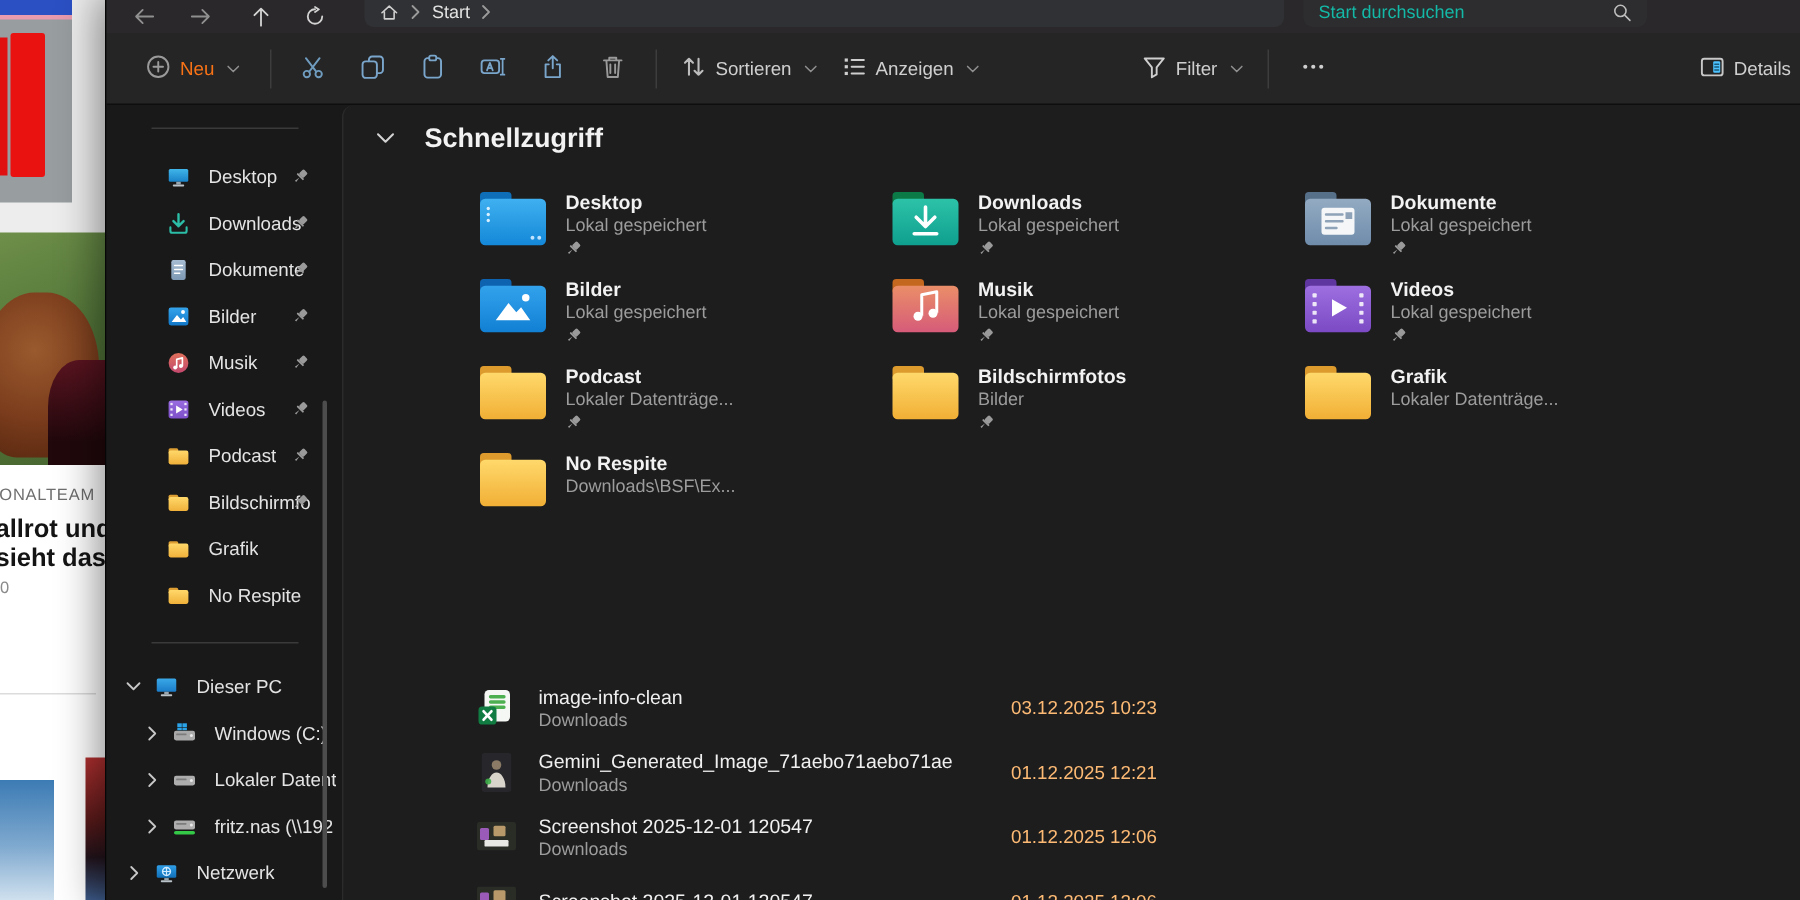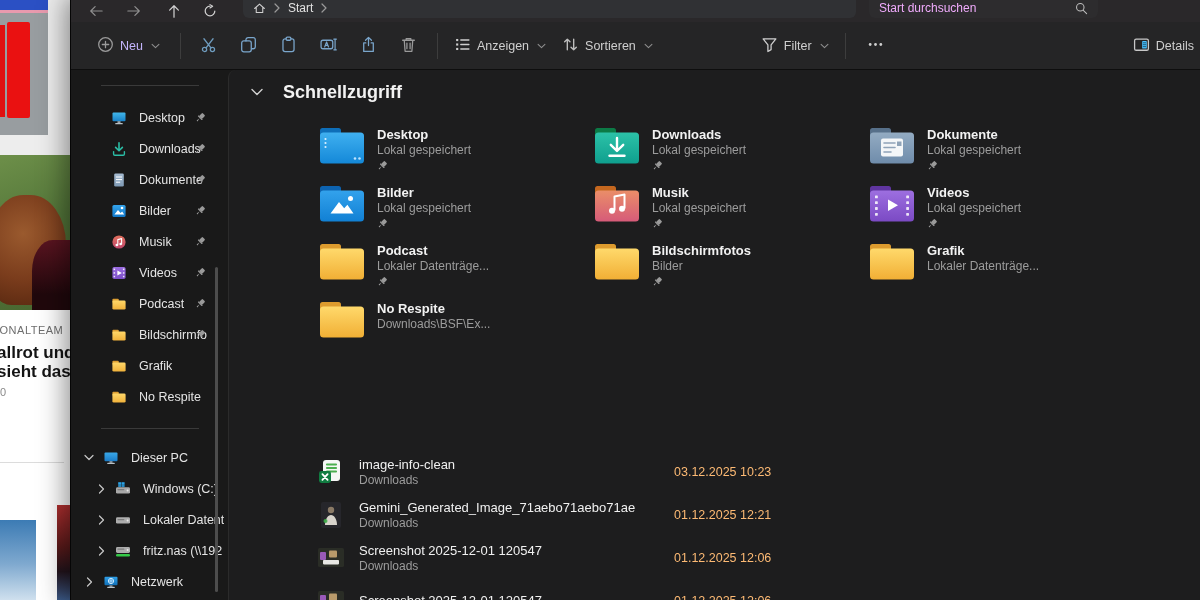"Start durchsuchen" .search-ph { color: #f0abfc -> #14b8a6 }
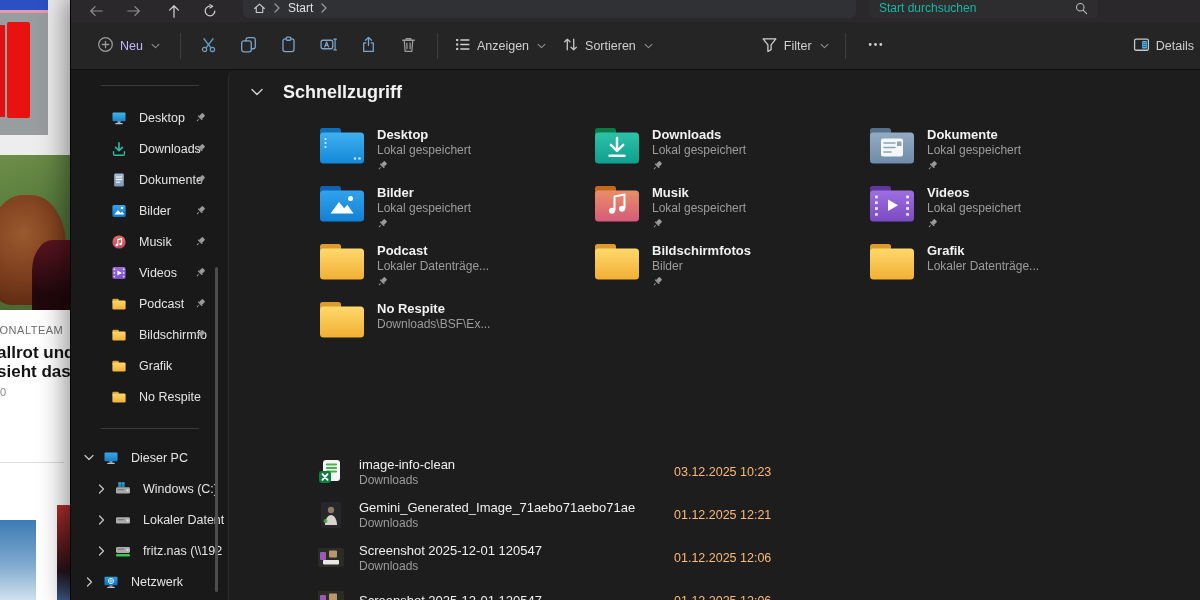"Neu" .neu { color: #c4b5fd -> #f97316 }
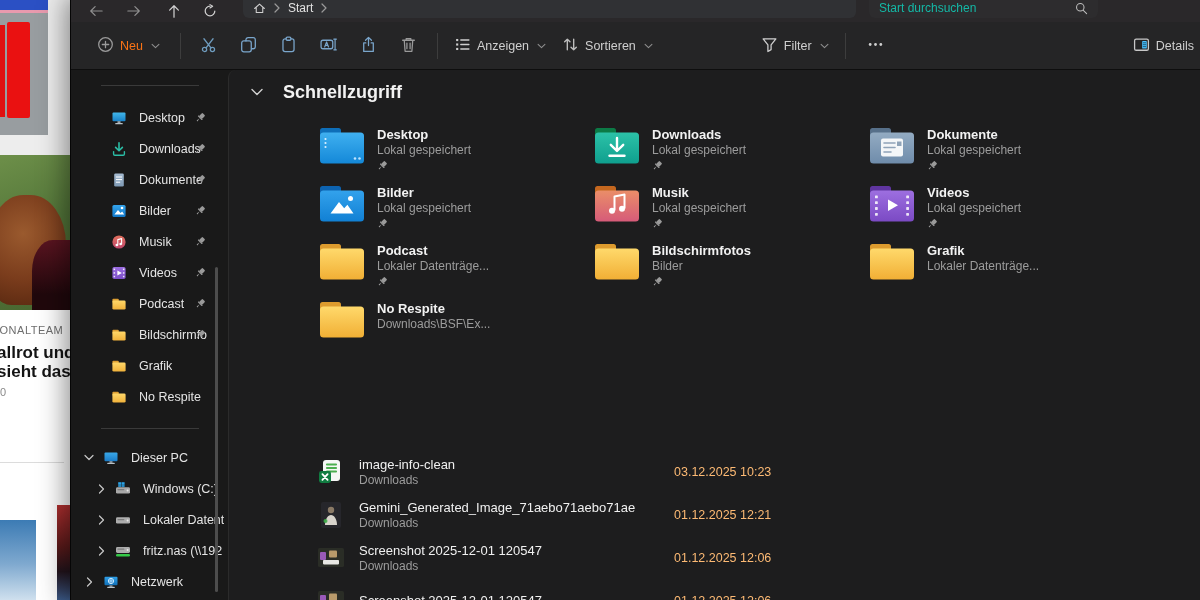"Anzeigen" button.cbtn { order: before "Sortieren" -> after "Sortieren" }
